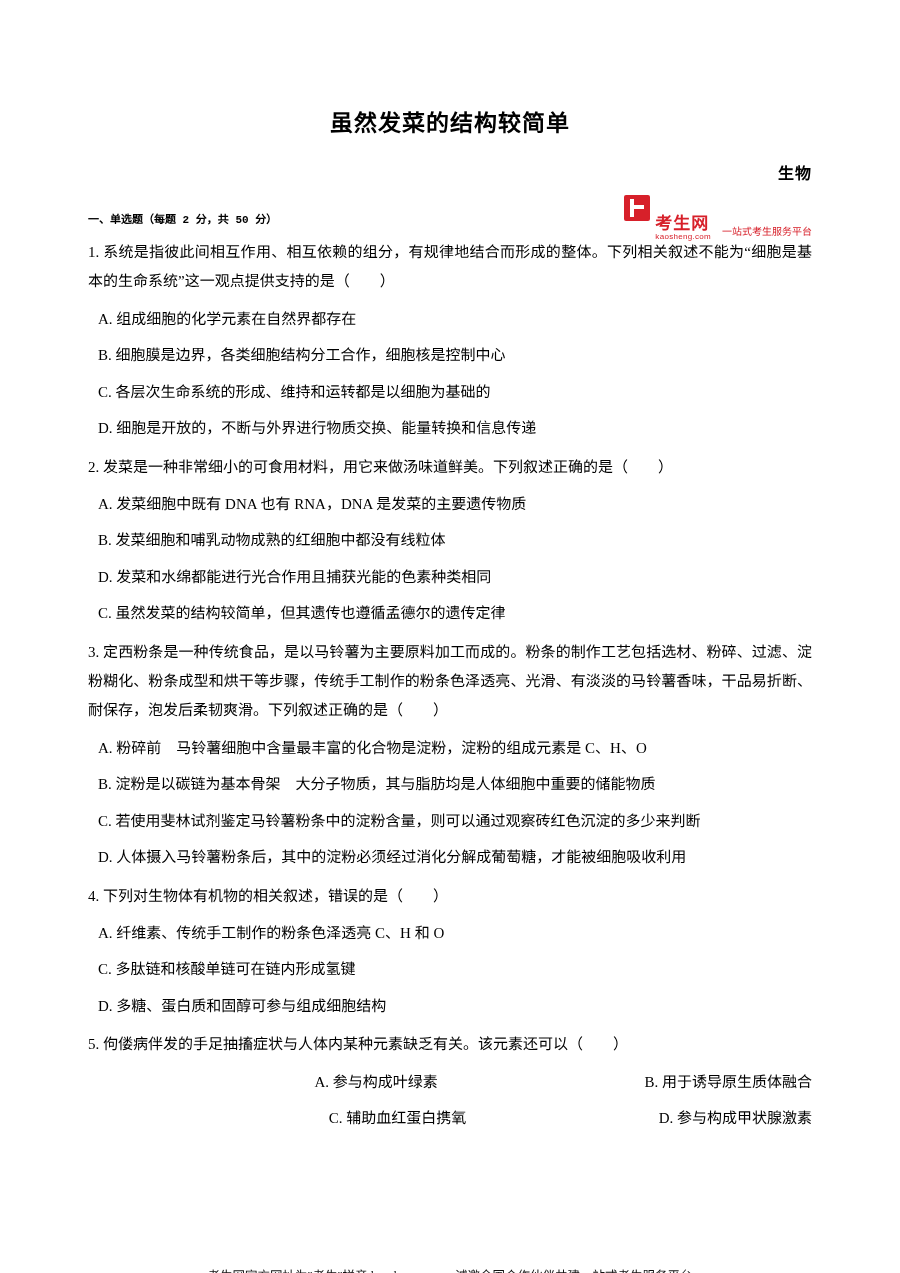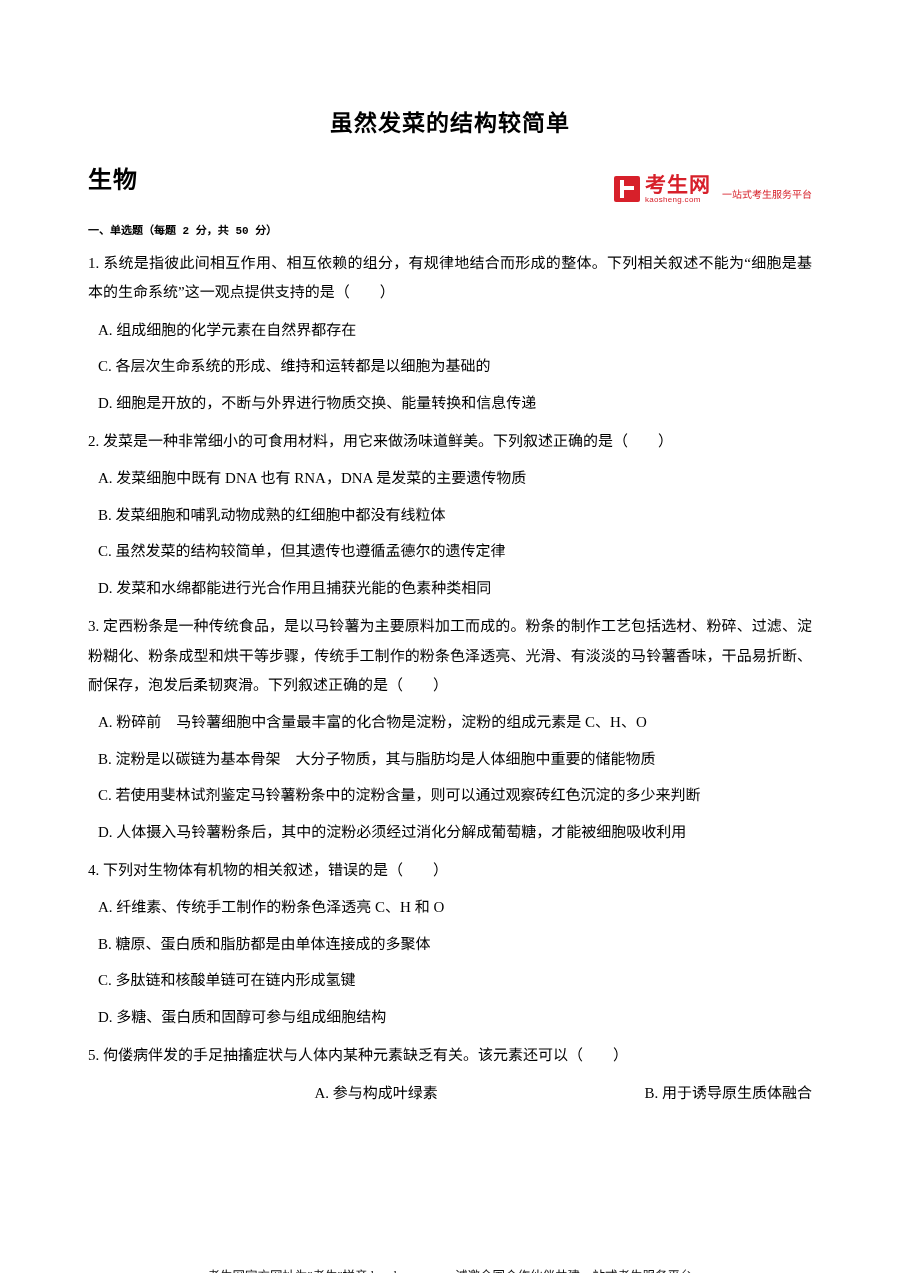"生物" .doc-subtitle { font-size: 24px -> 16px; text-align: left -> right }
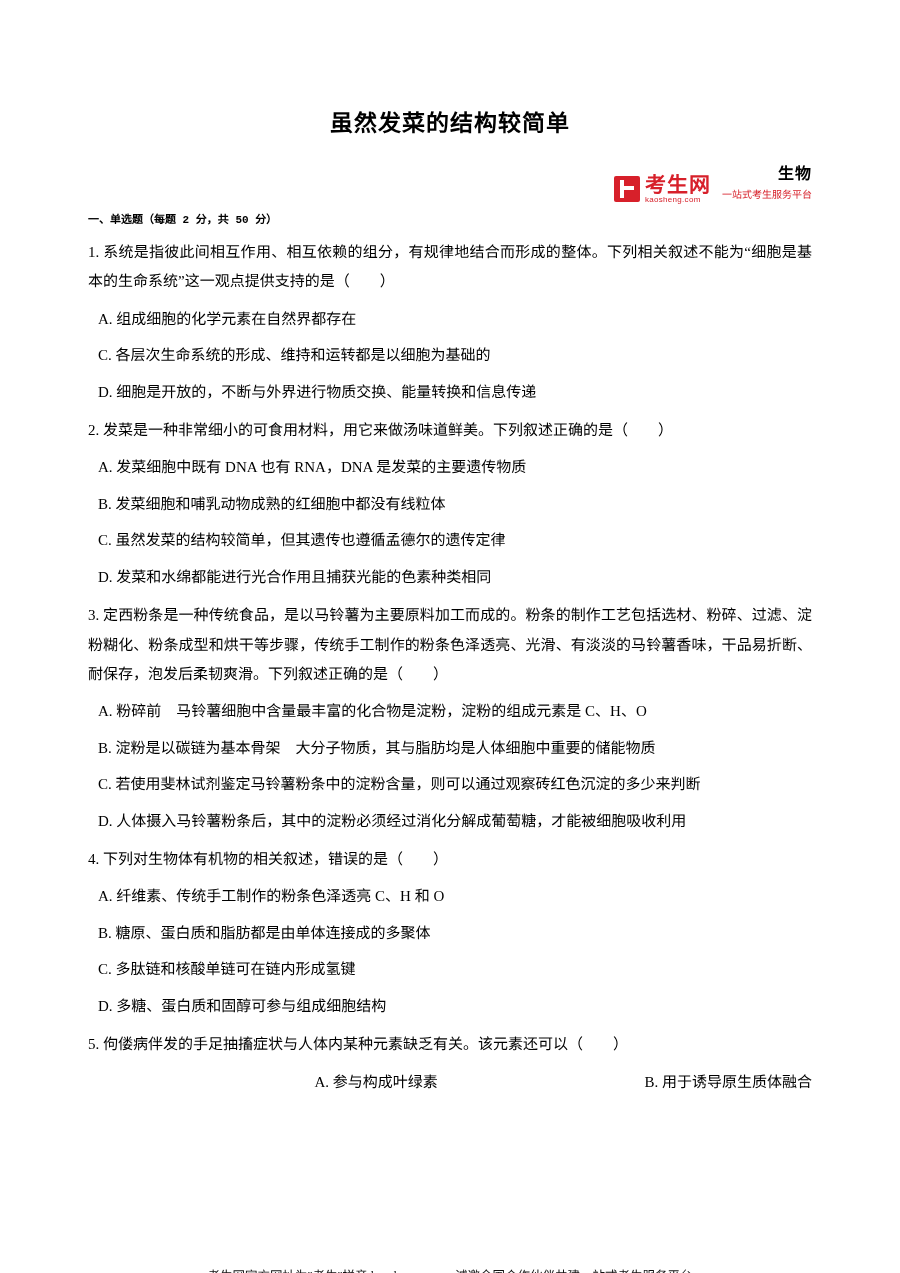"考生网" .logo-cn { font-size: 21px -> 17px; margin-top: none -> 41px }
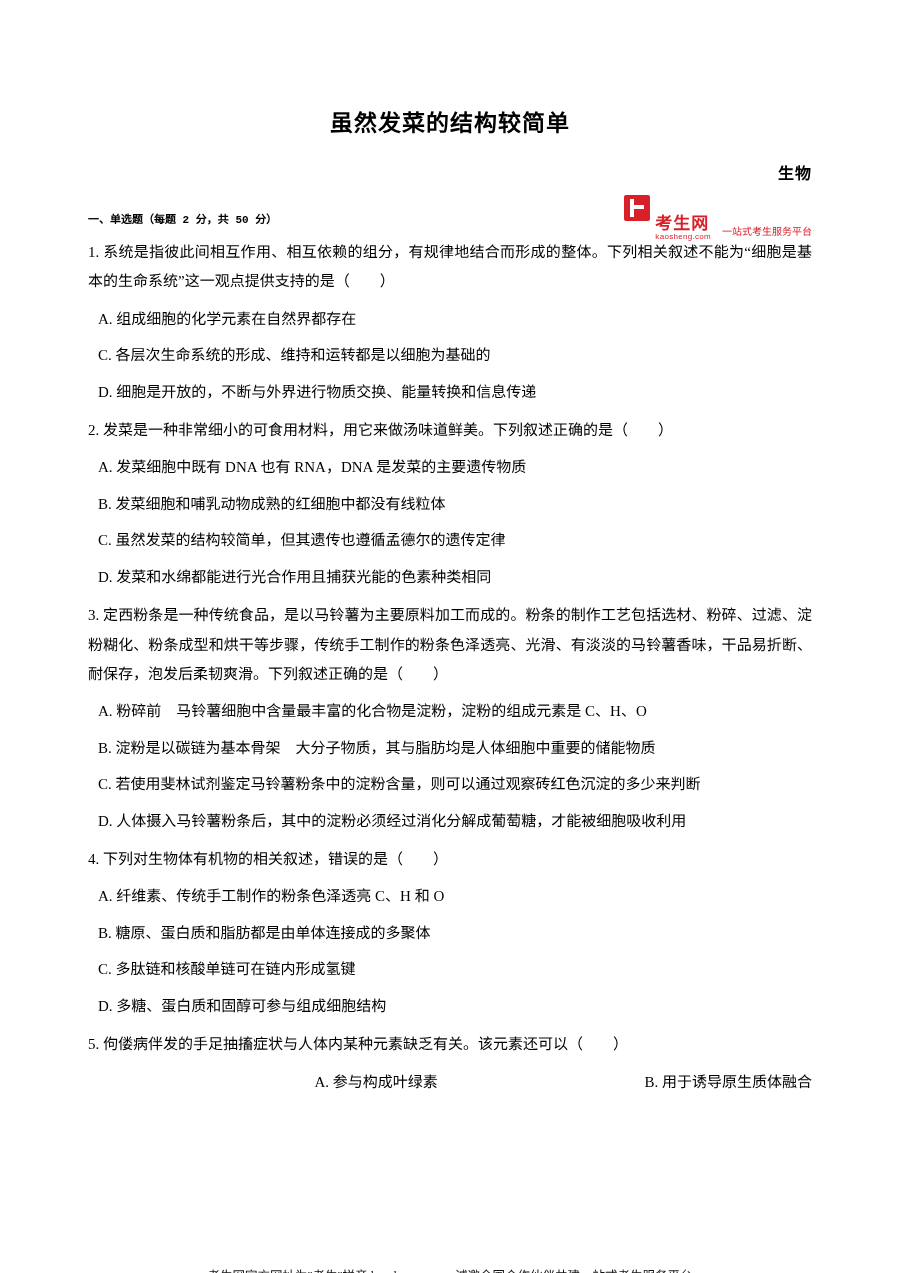"B. 细胞膜是边界，各类细胞结构分工合作，细胞核是控制中心" p.opt { html: none -> <p>B. 细胞膜是边界，各类细胞结构分工合作，细胞核是控制中心</p> }
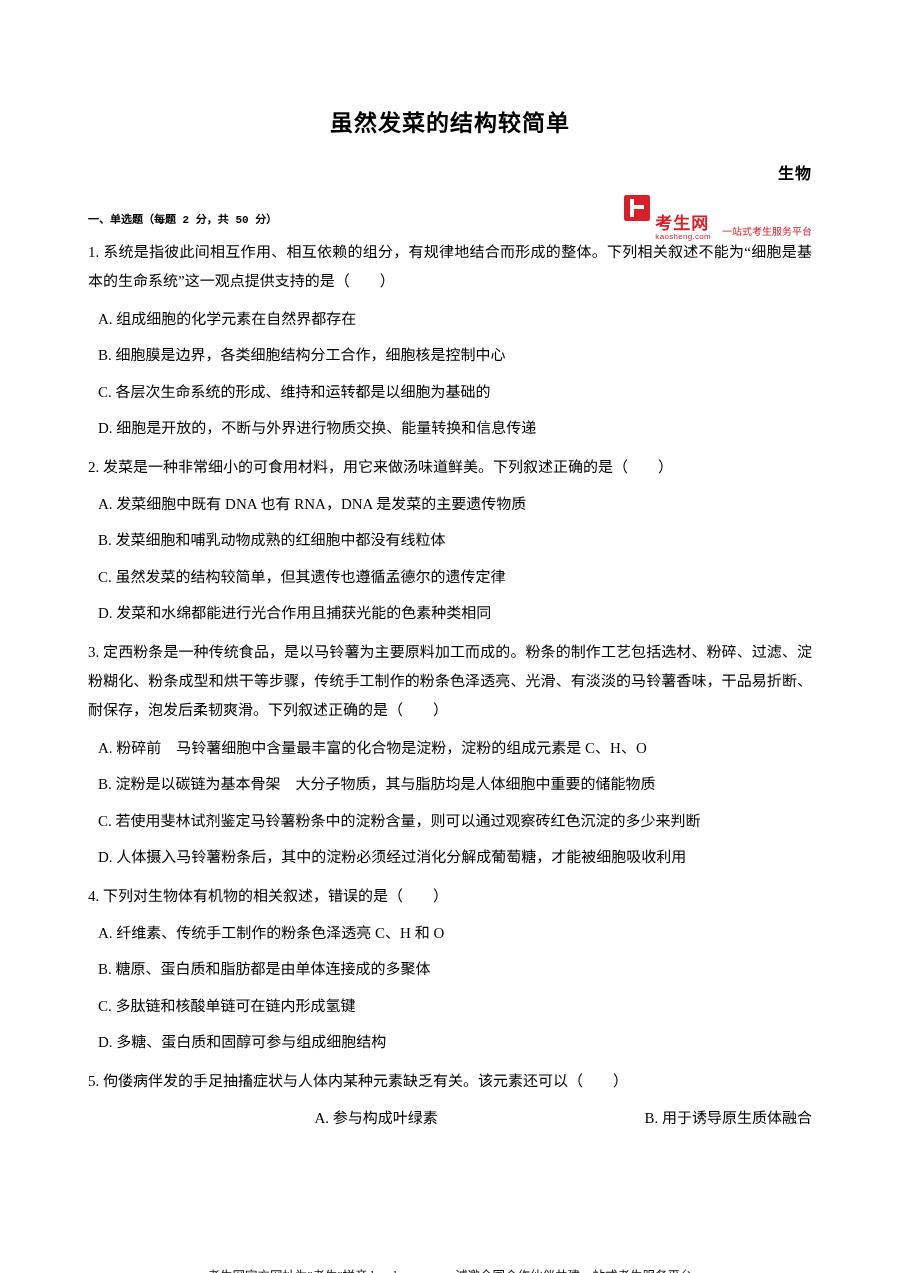"C. 虽然发菜的结构较简单，但其遗传也遵循孟德尔的遗传定律" p.opt { order: before "D. 发菜和水绵都能进行光合作用且捕获光能的色素种类相同" -> after "D. 发菜和水绵都能进行光合作用且捕获光能的色素种类相同" }
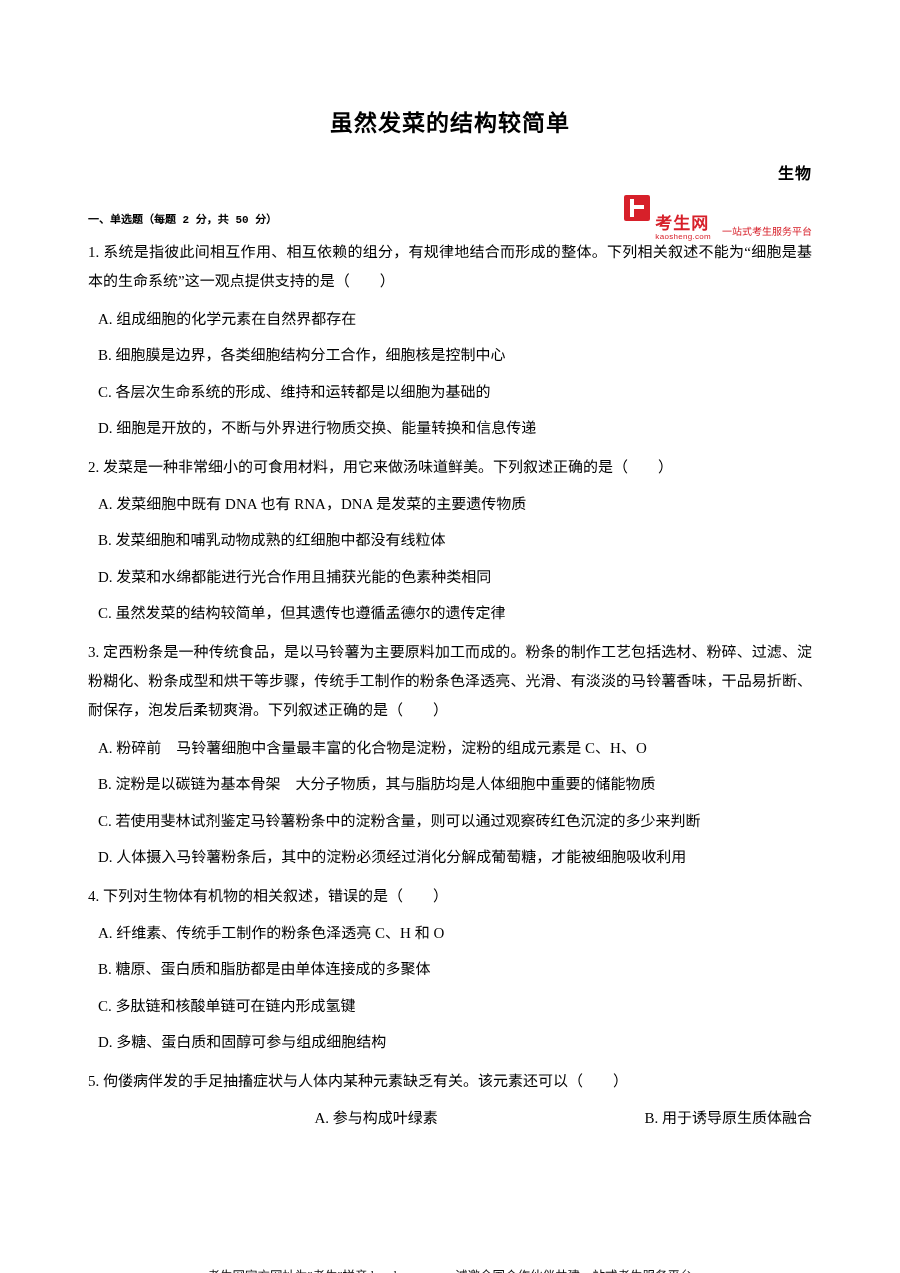"B. 糖原、蛋白质和脂肪都是由单体连接成的多聚体" p.opt { html: <p>B. 糖原、蛋白质和脂肪都是由单体连接成的多聚体</p> -> none }
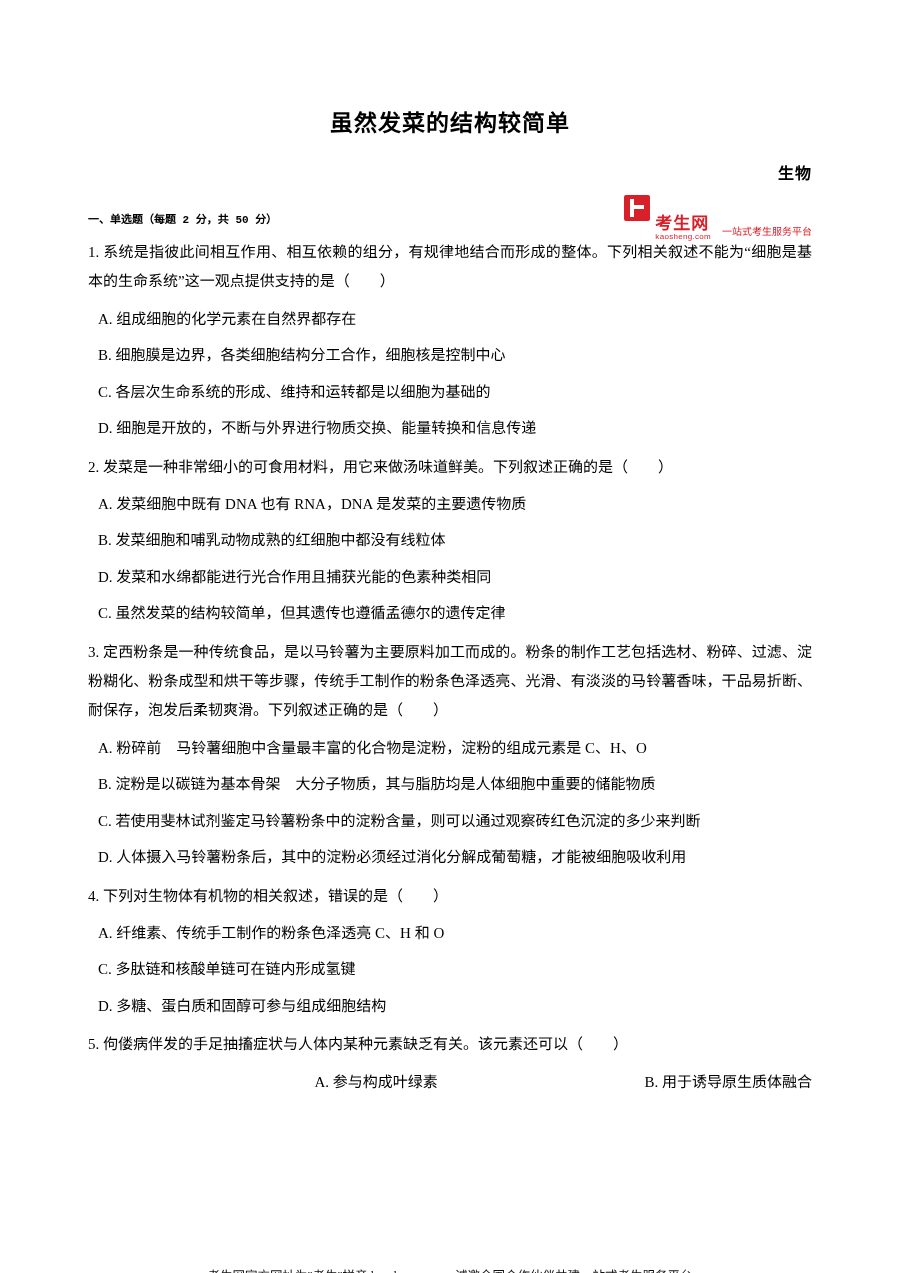"C. 辅助血红蛋白携氧" div.opt-row { html: none -> <div> <div>C. 辅助血红蛋白携氧</div> <div>D. 参与构成甲状腺激素</div> </div> }
